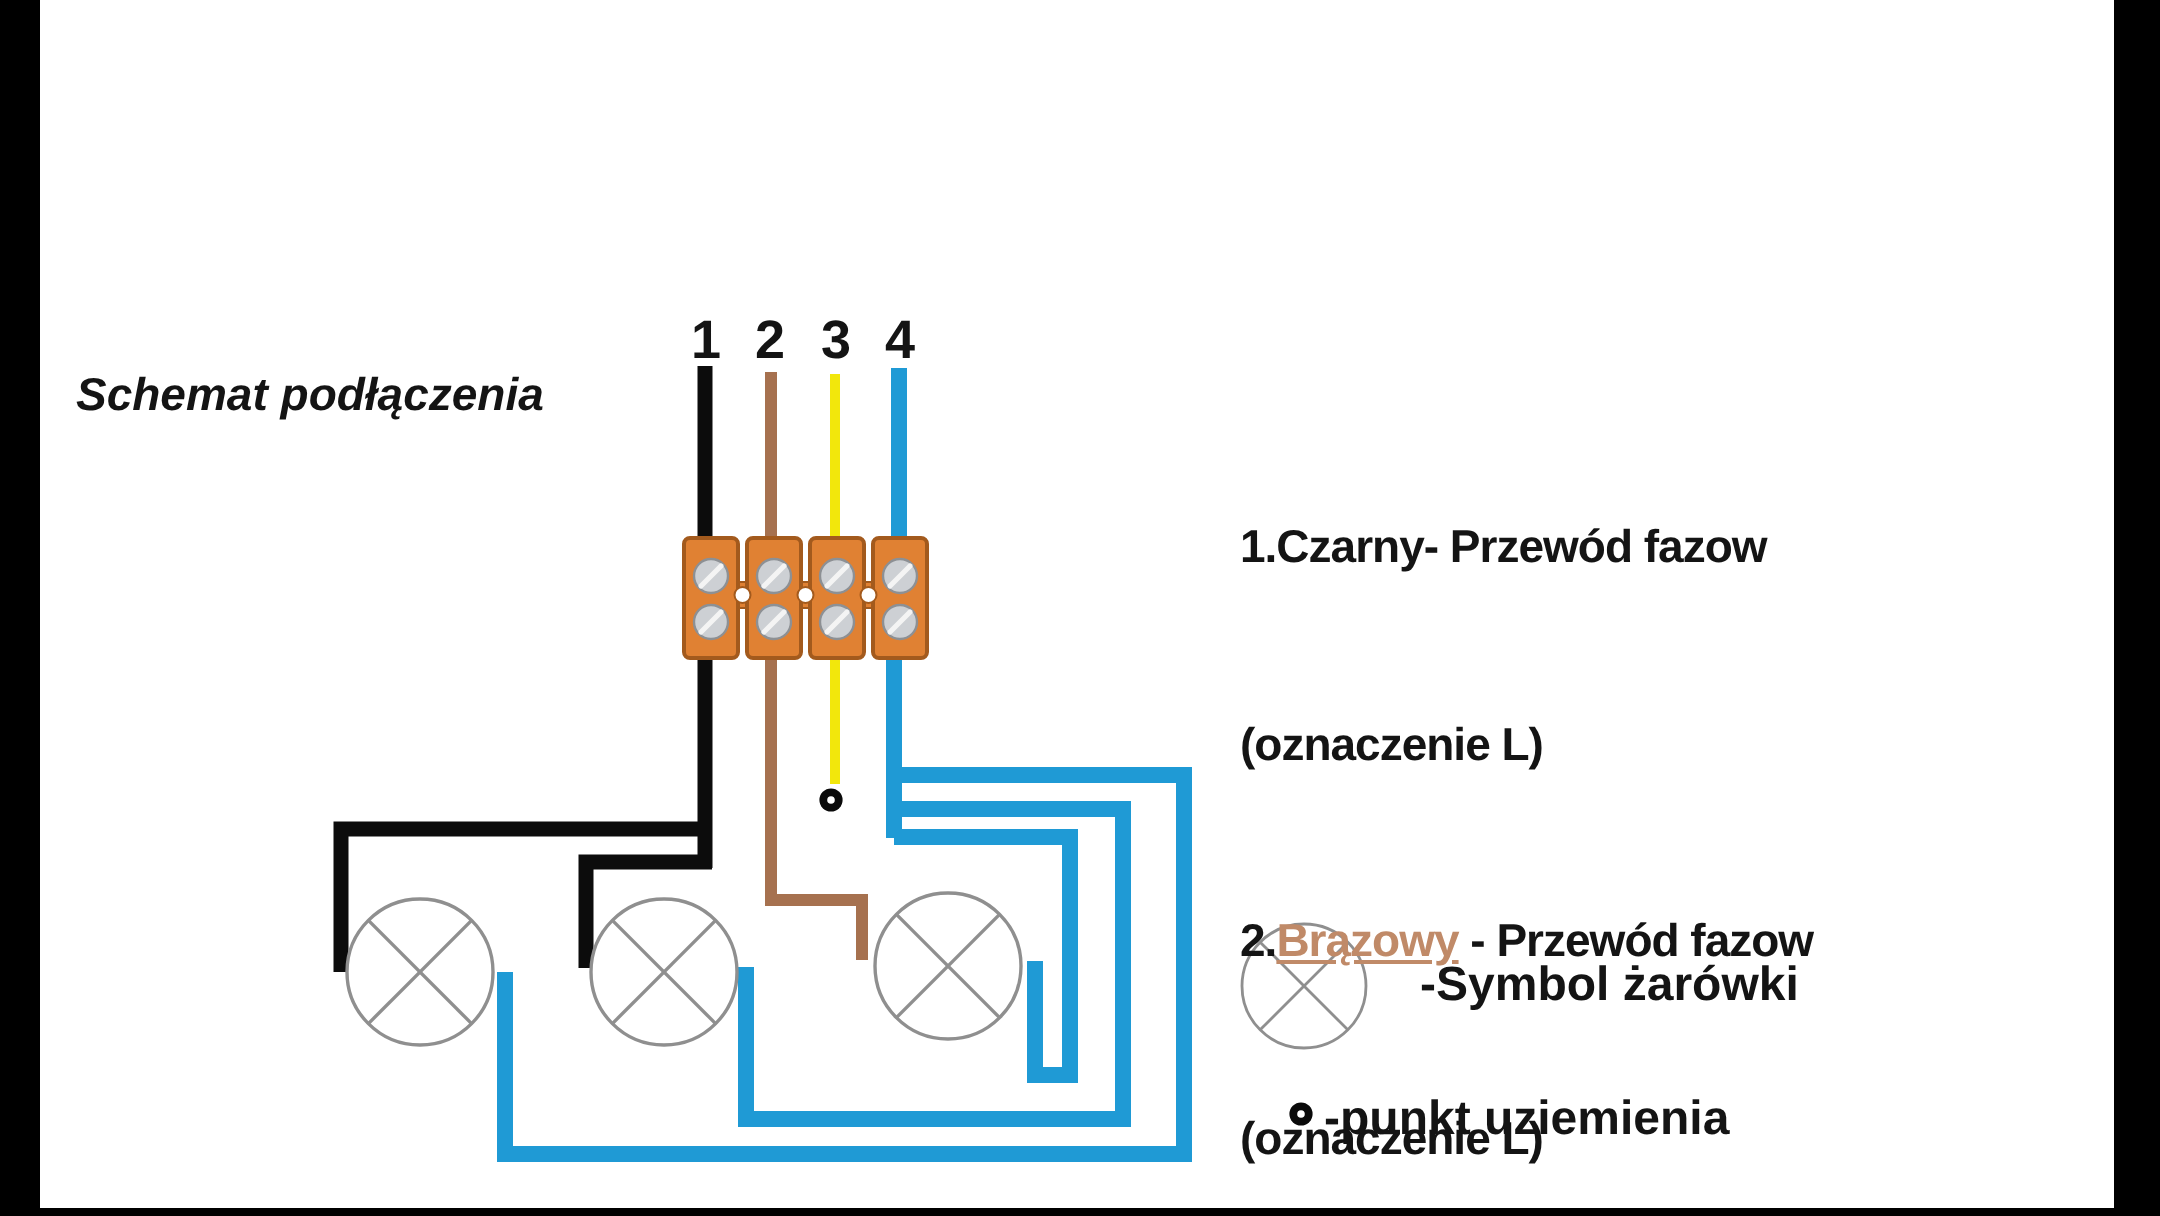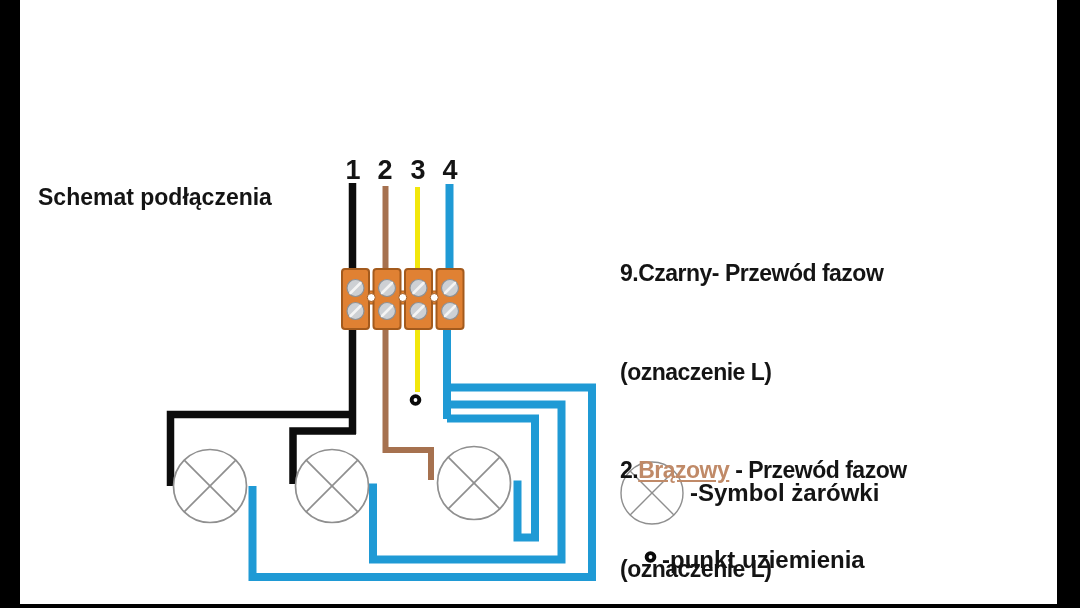"Schemat podłączenia" .title { font-style: none -> italic }
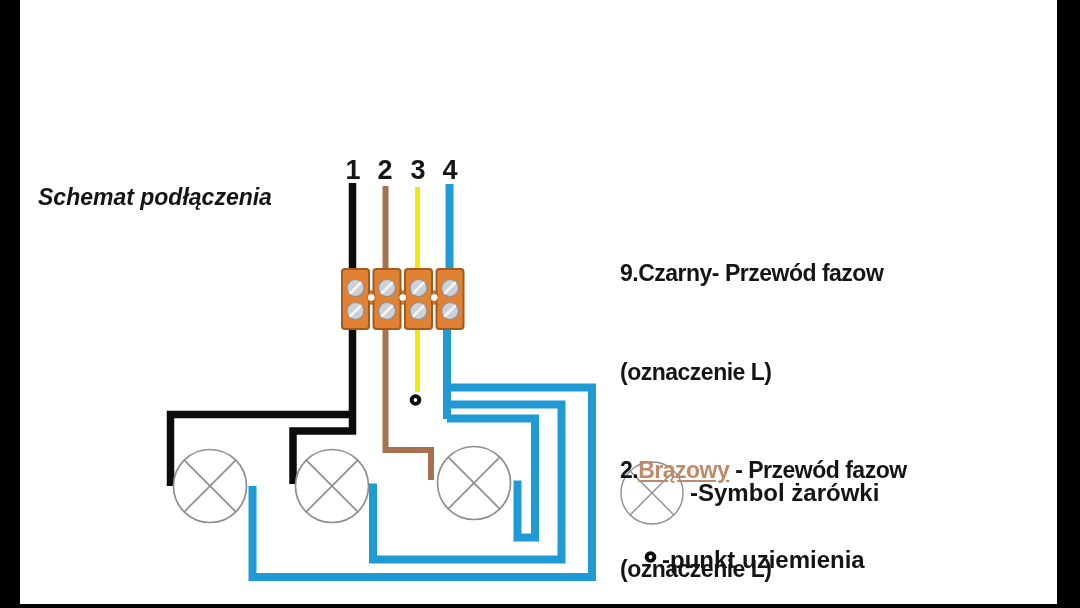"9.Czarny- Przewód fazow" span { text: 9.Czarny- -> 1.Czarny- }
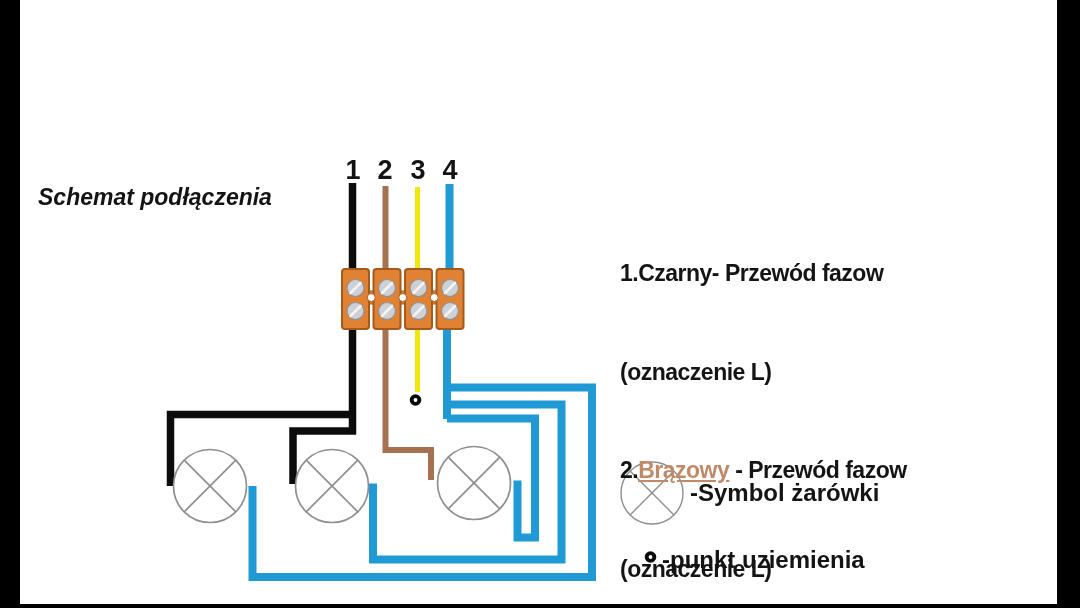"-Symbol żarówki" .bulb-label { left: 690px -> 710px }
